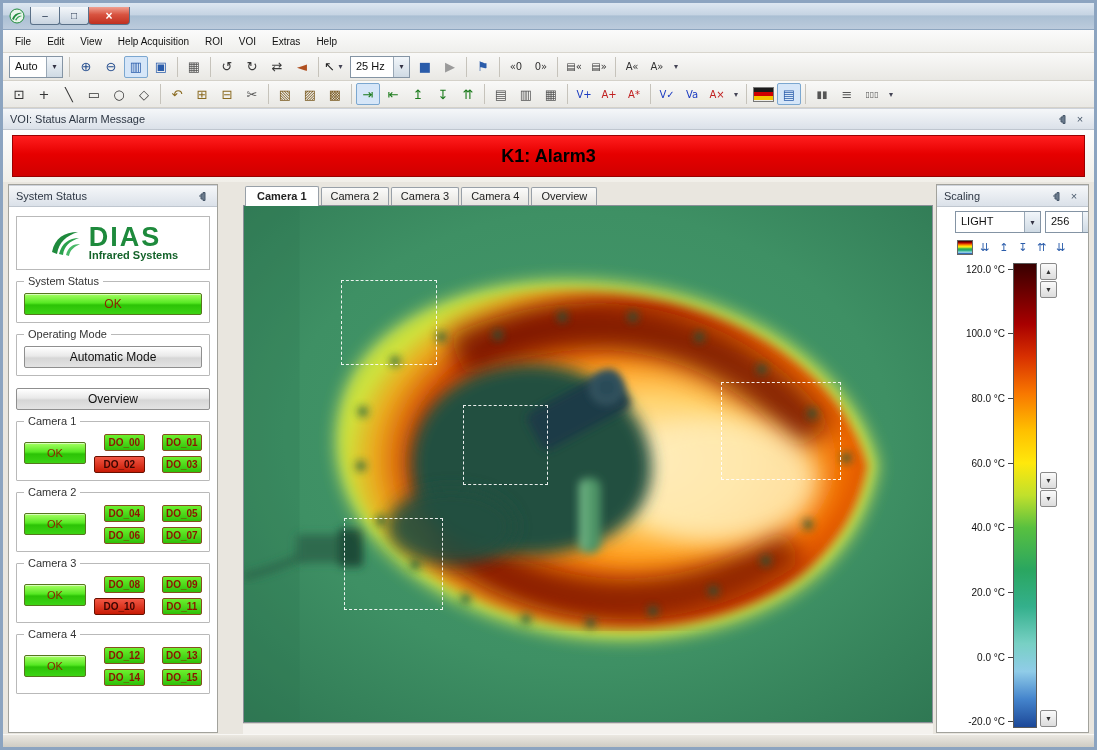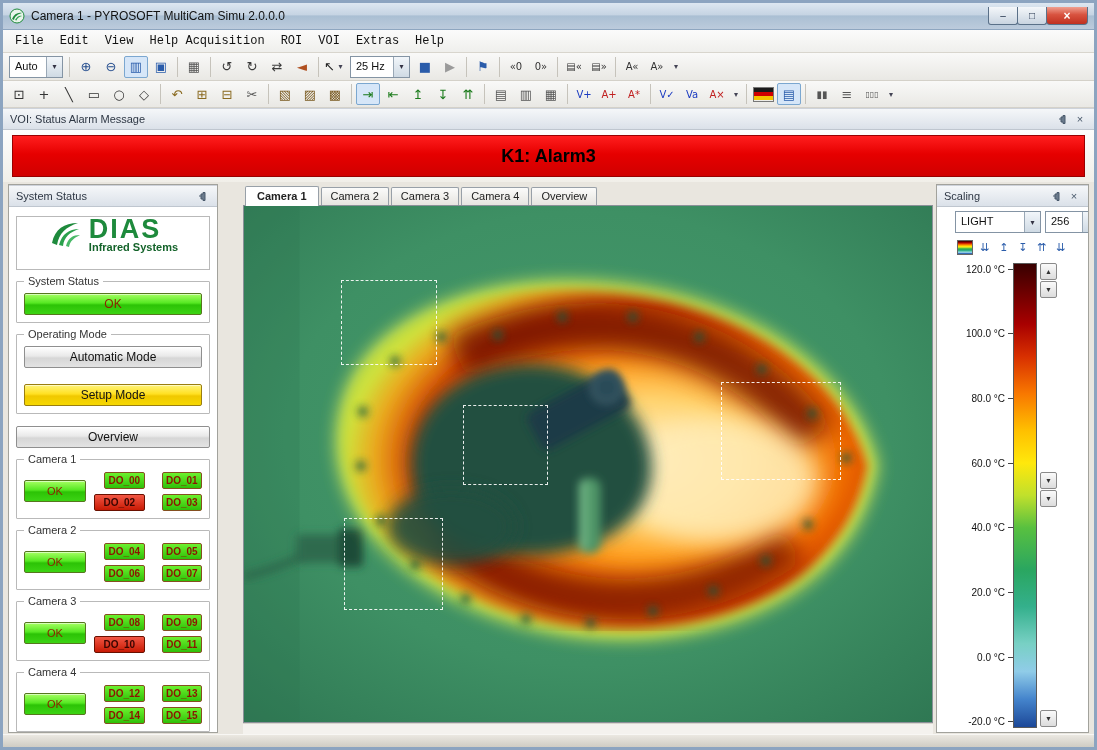"Camera 1 - PYROSOFT MultiCam" span { html: <span>Camera 1 - PYROSOFT MultiCam Simu 2.0.0.0</span> -> none }
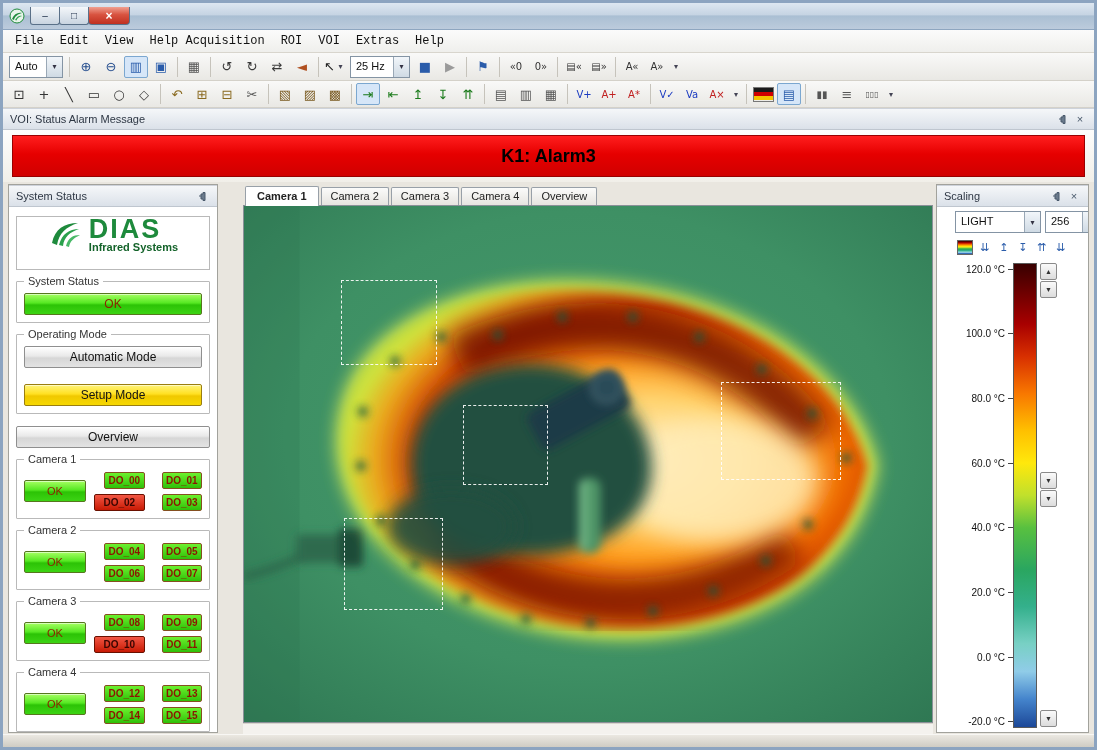"File" .menu-item { font-family: Liberation Mono, monospace -> none; font-size: 12px -> 10px }
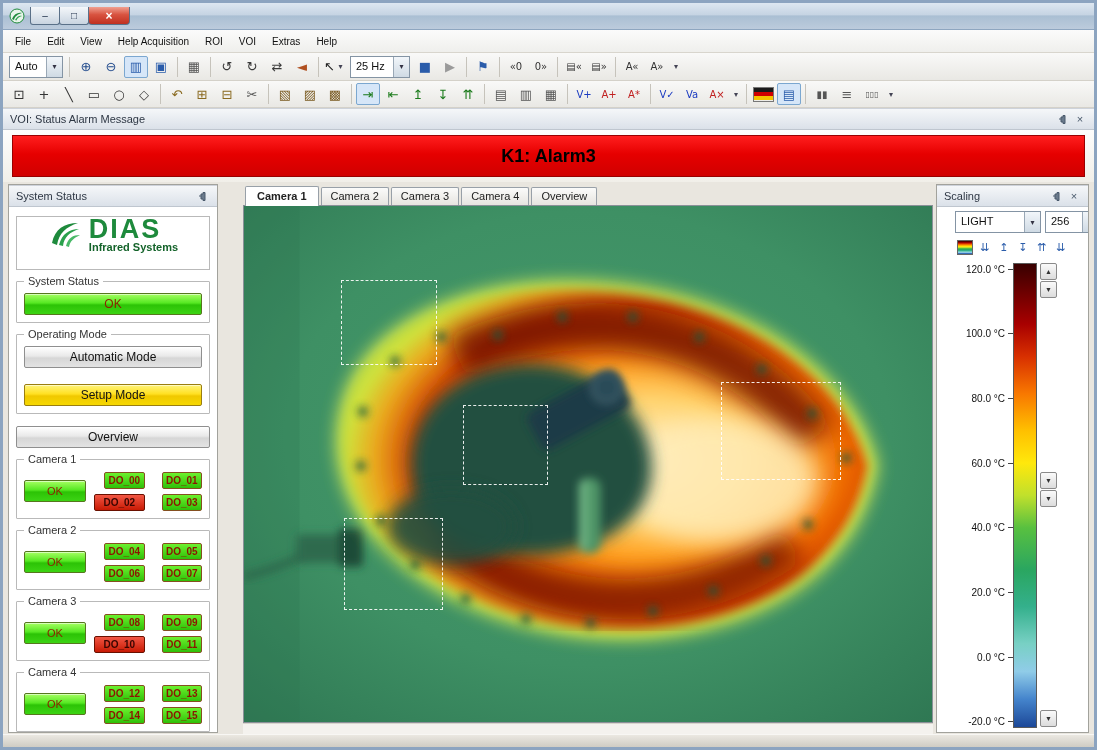"DIAS" #logo-box { align-items: none -> center }
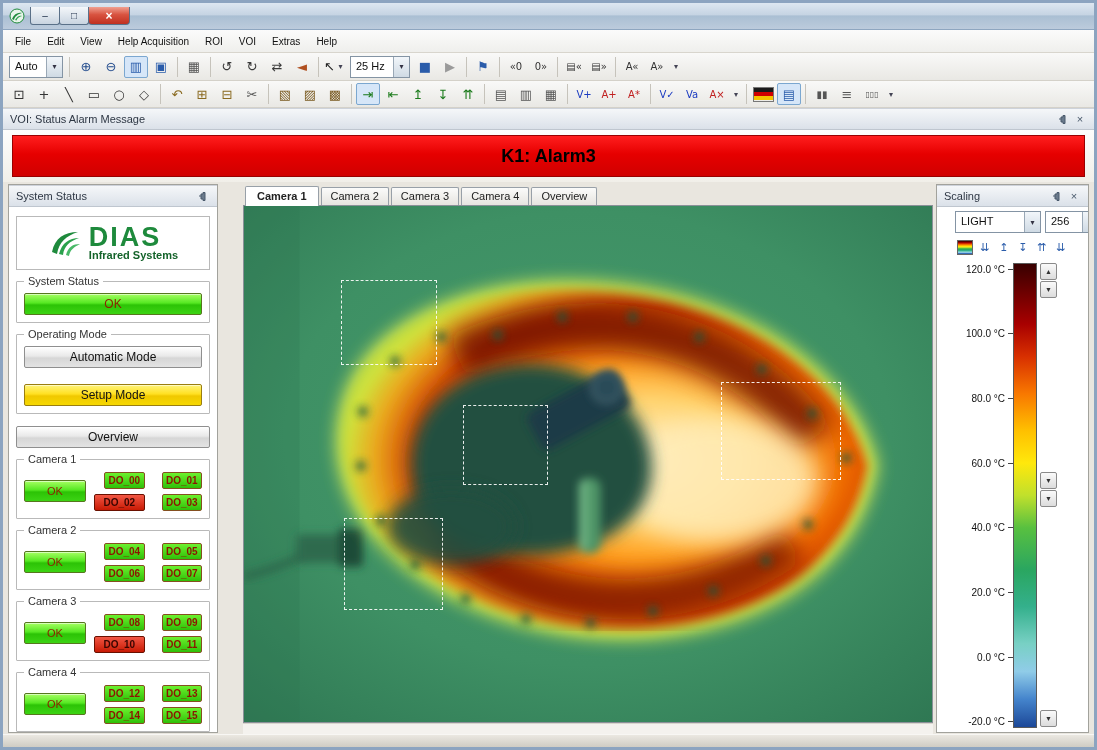"Setup Mode" div.btn { html: <div>Setup Mode</div> -> none }
